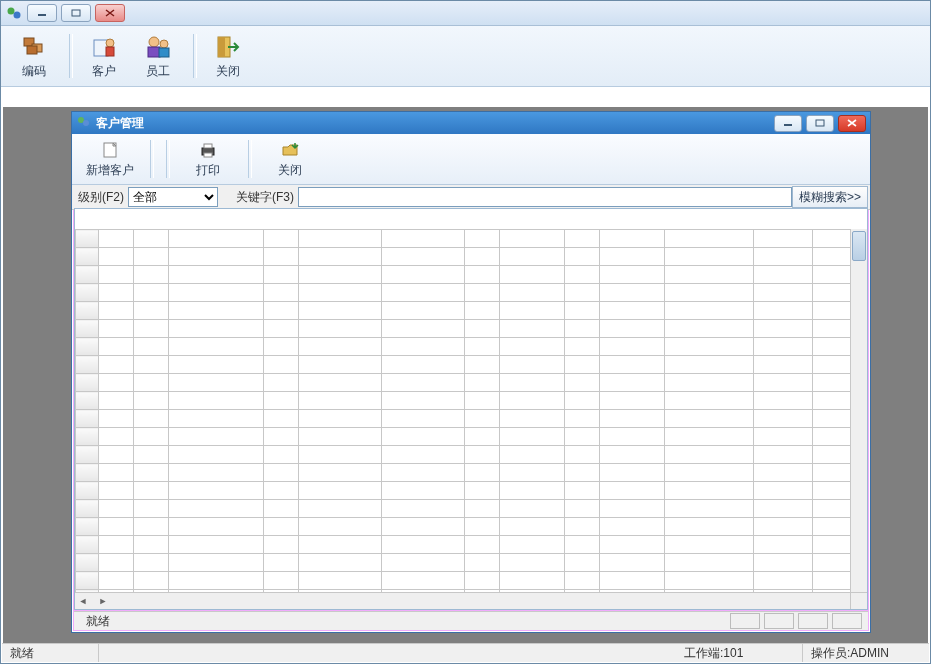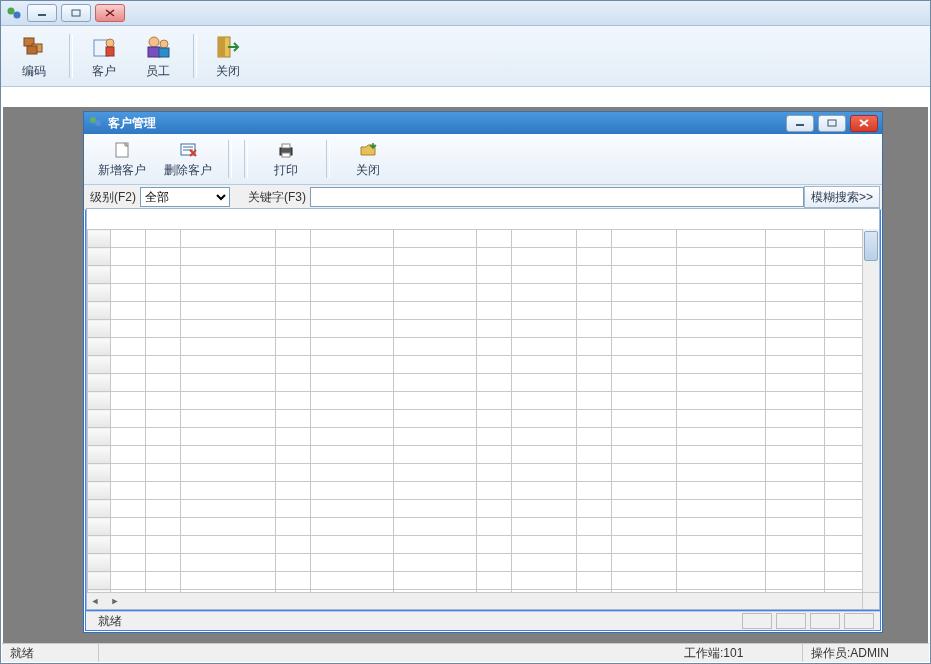"客户管理" .childwin { background: #3b82f6 -> #f0abfc; left: 80px -> 68px }
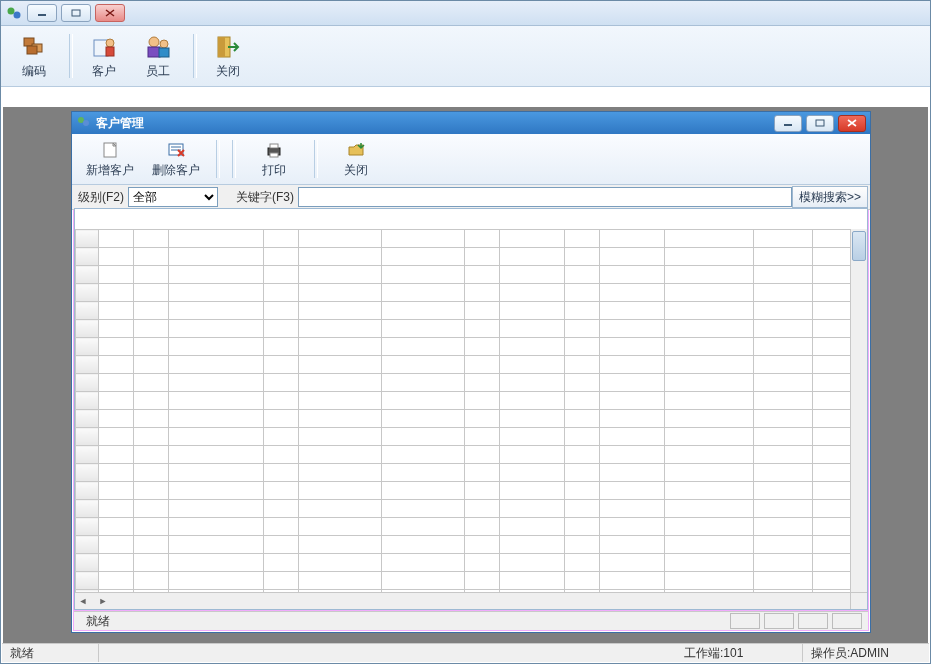"删除客户" div.ctbtn { html: <div> <span> <svg> <rect></rect> <path></path> <path></path> </svg> </span> <span>删除客户</span> </div> -> none }
